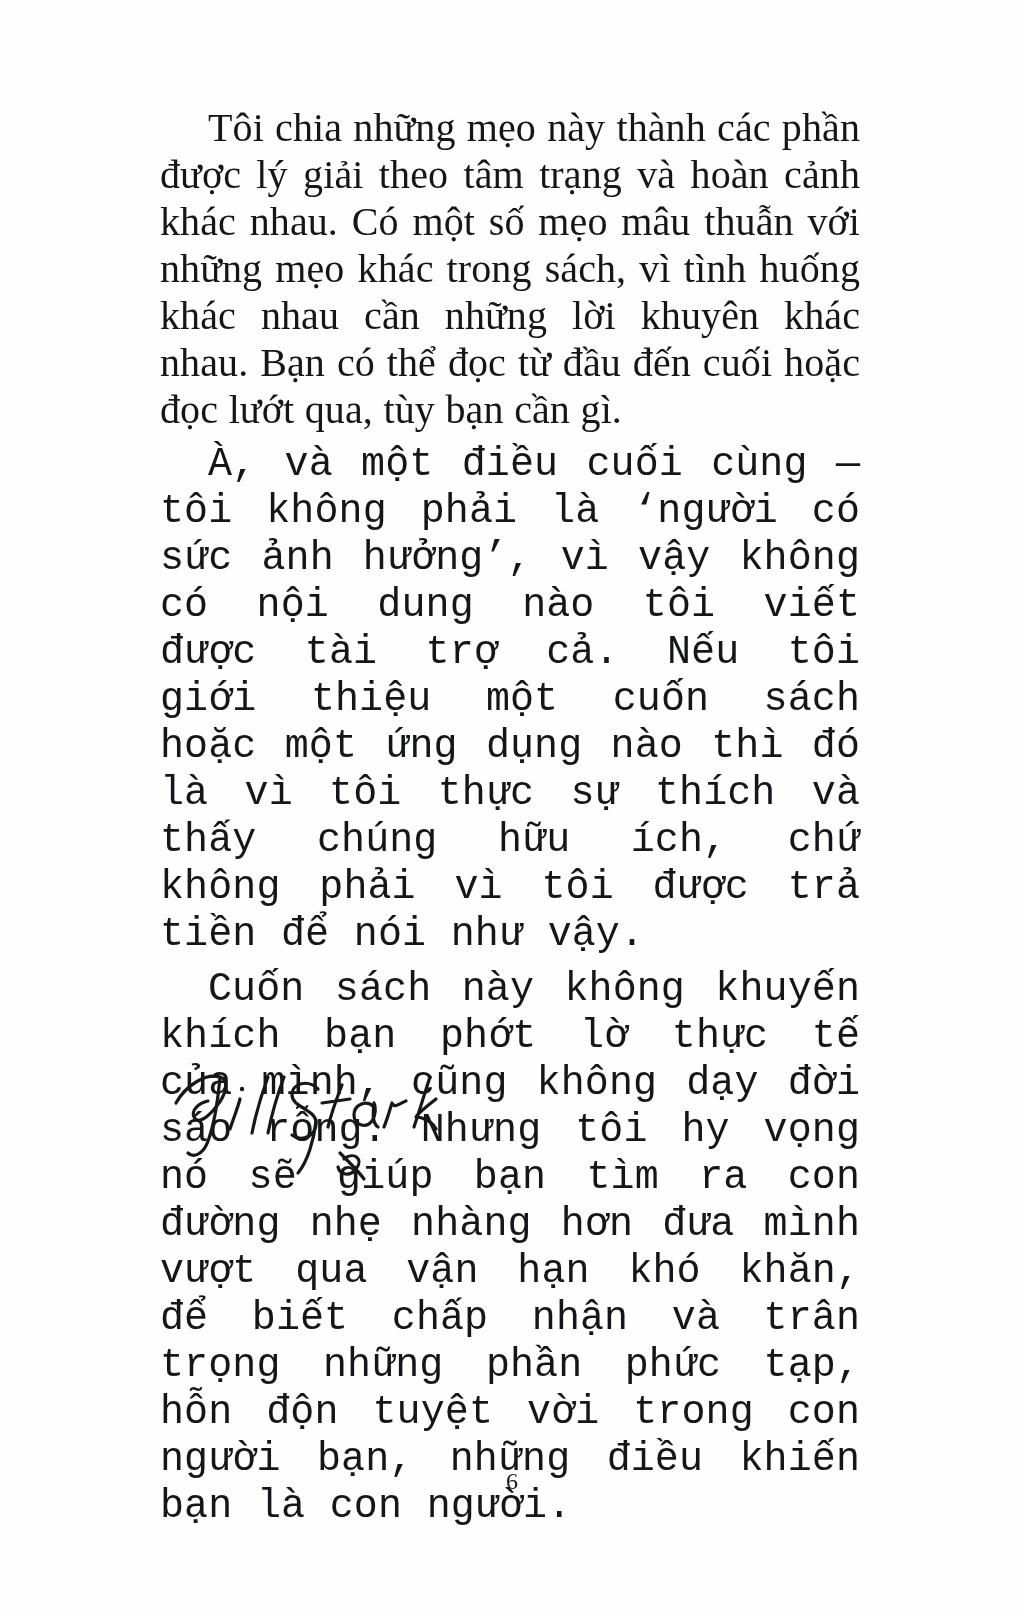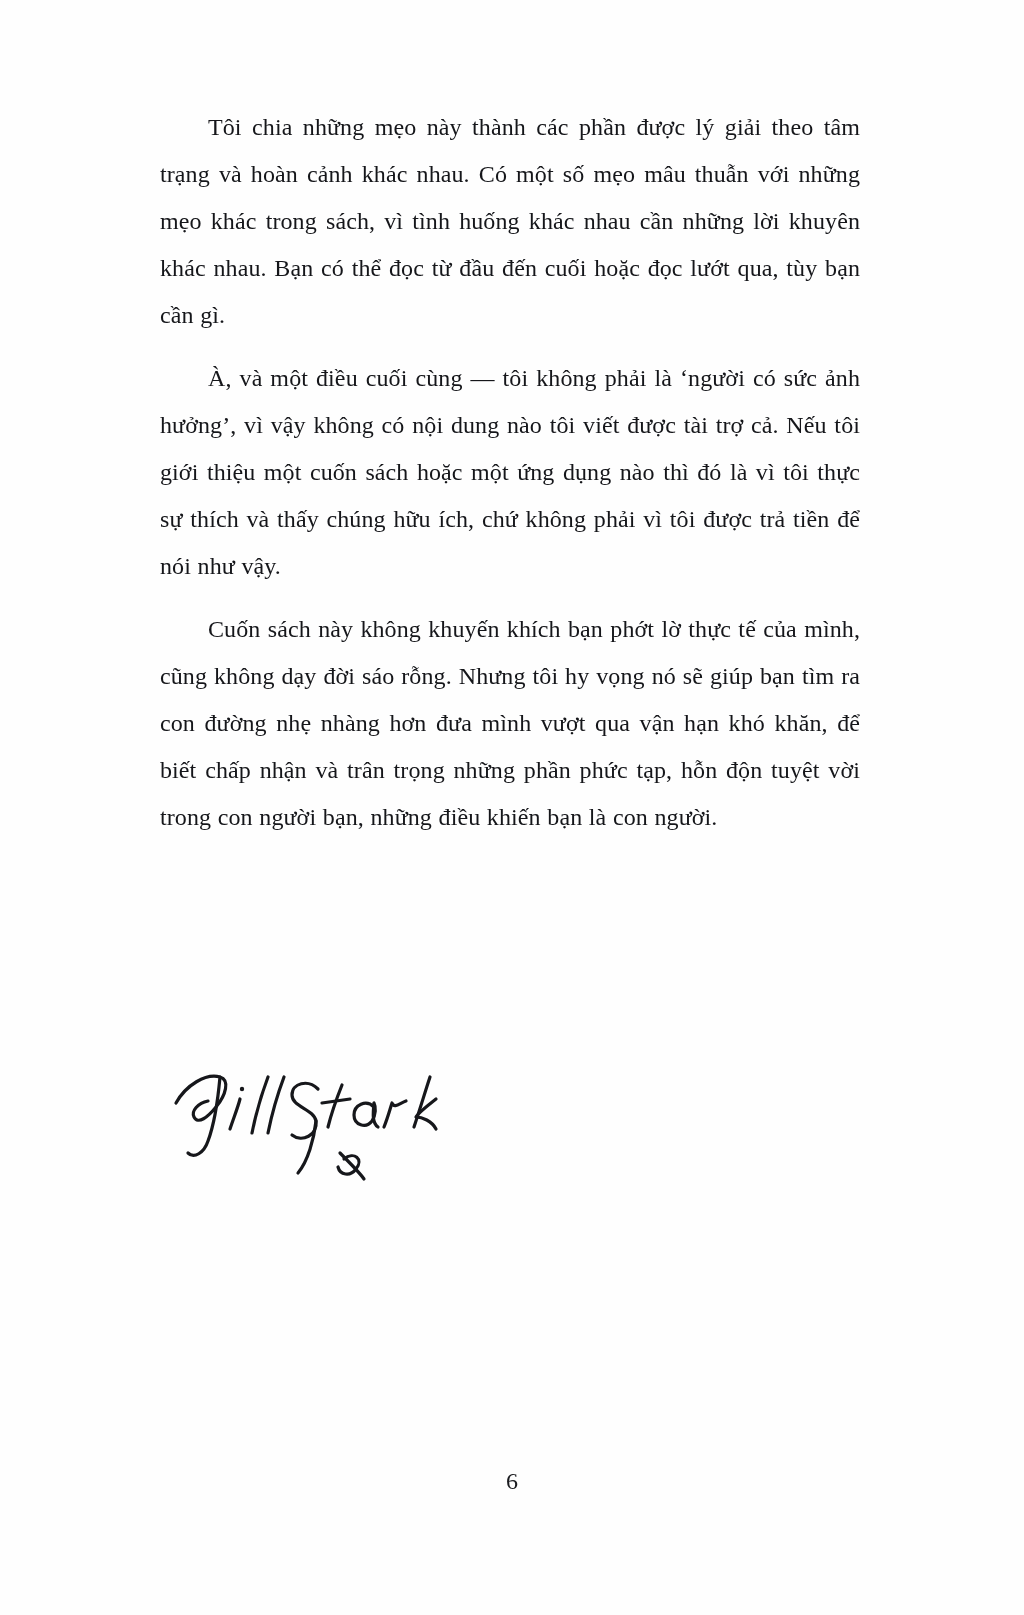"Tôi chia những mẹo này" .para { font-size: 24px -> 40px }
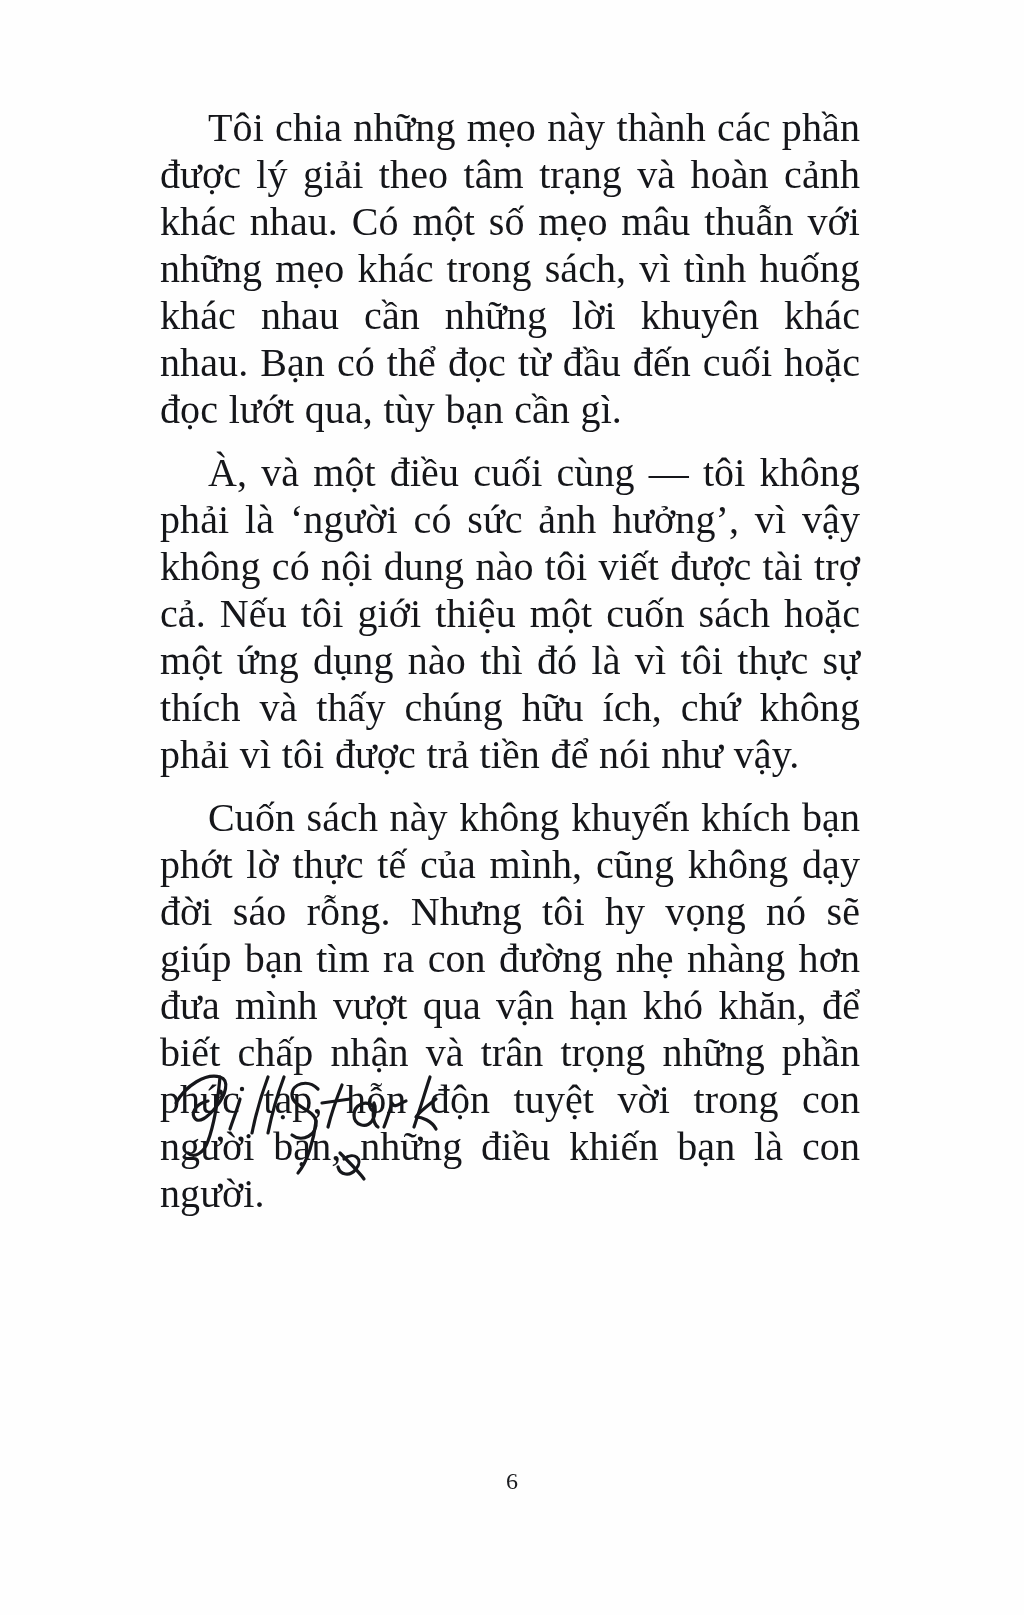"À, và một điều cuối" .para + .para { font-family: none -> Liberation Mono, monospace; margin-top: 16px -> 8px }
